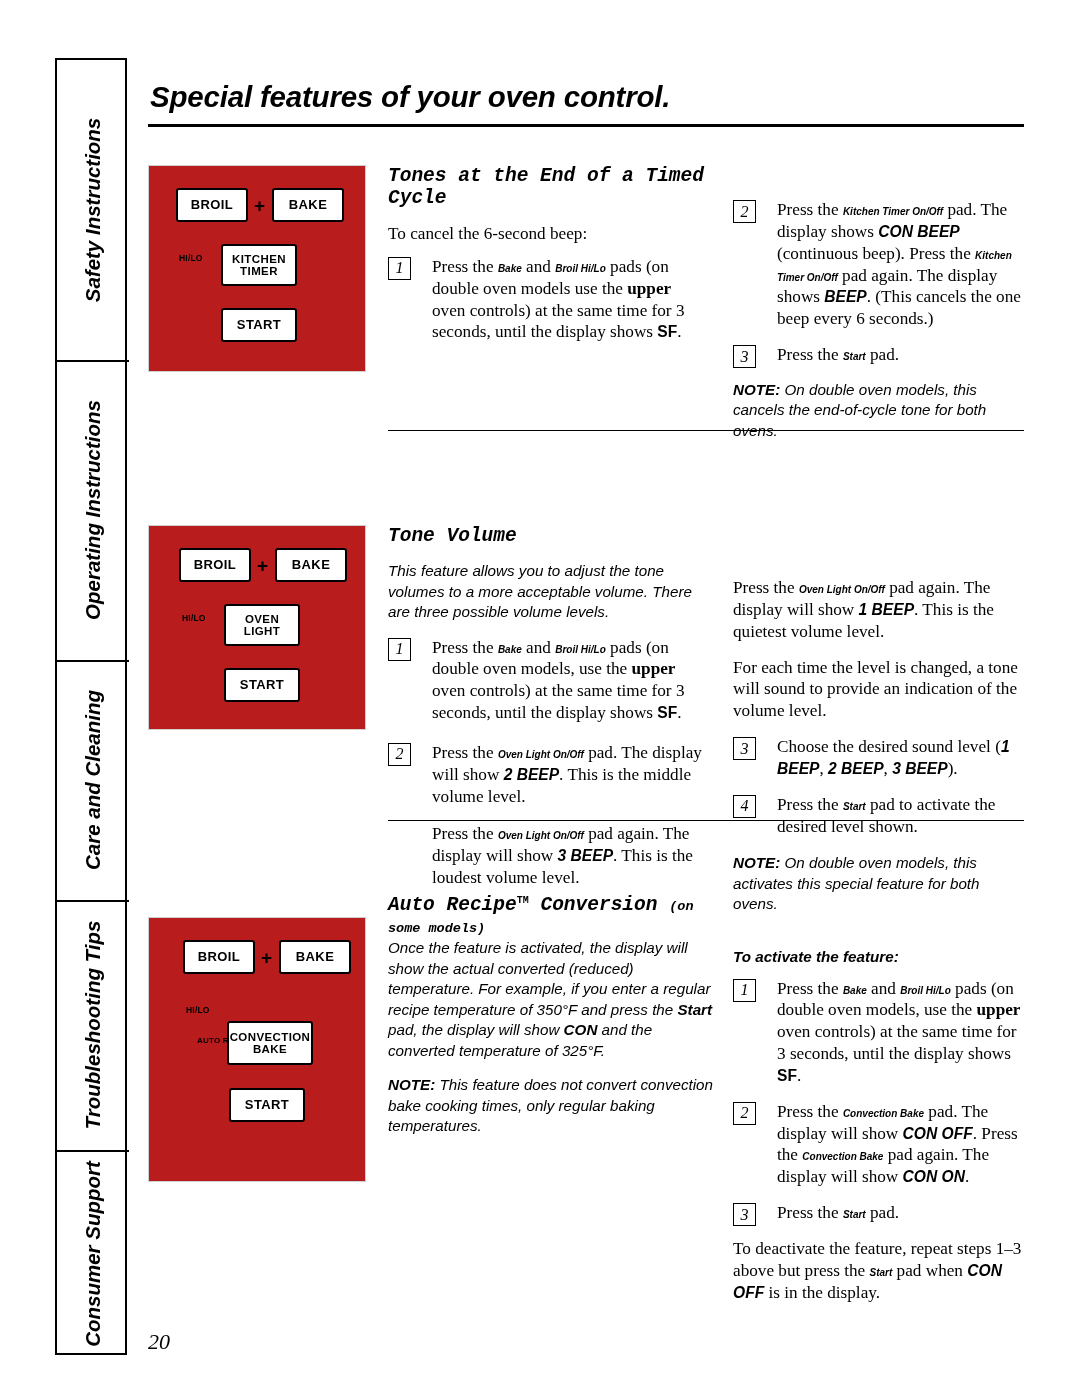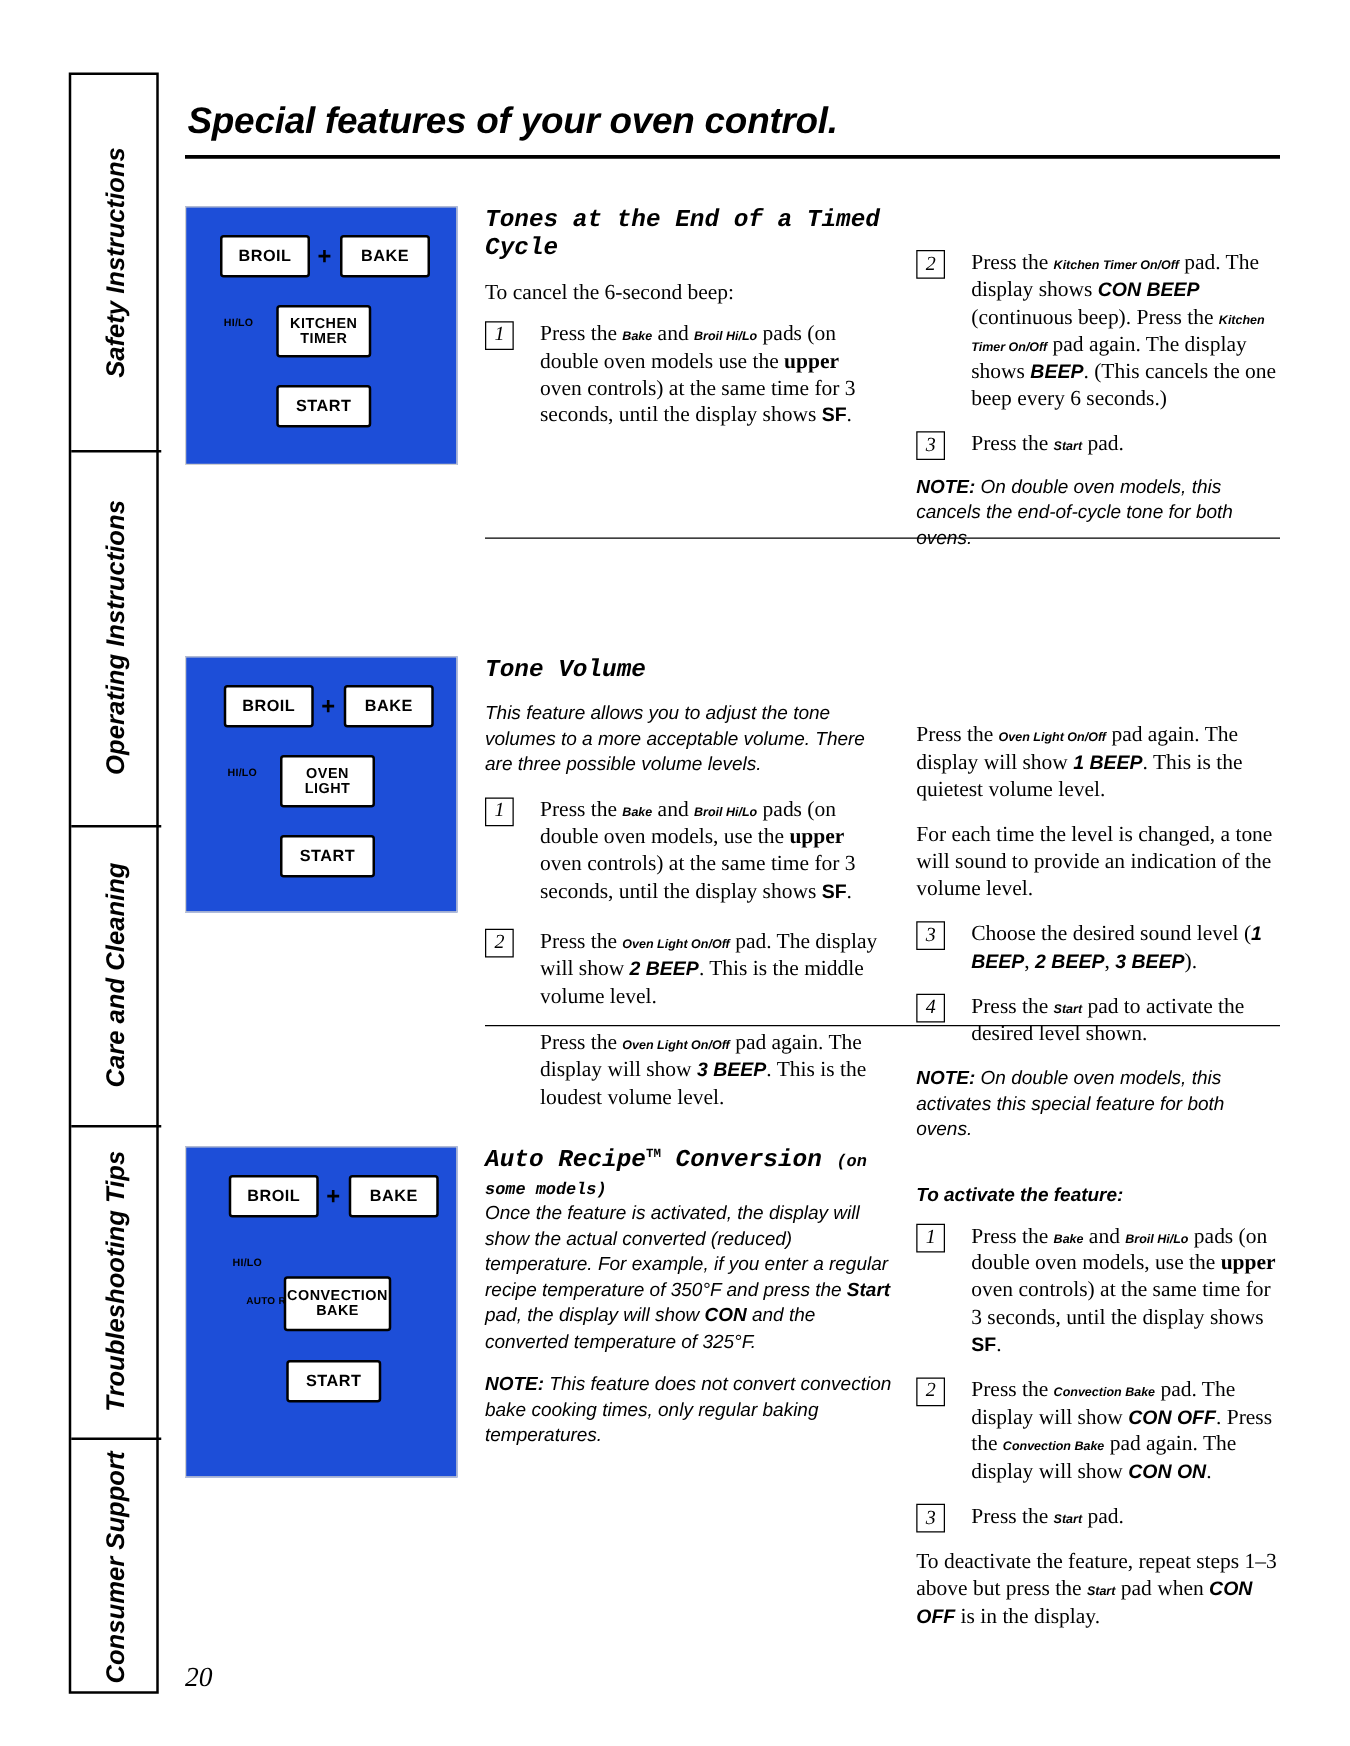"BROIL" .panel { background: #1d4ed8 -> #b91c1c }
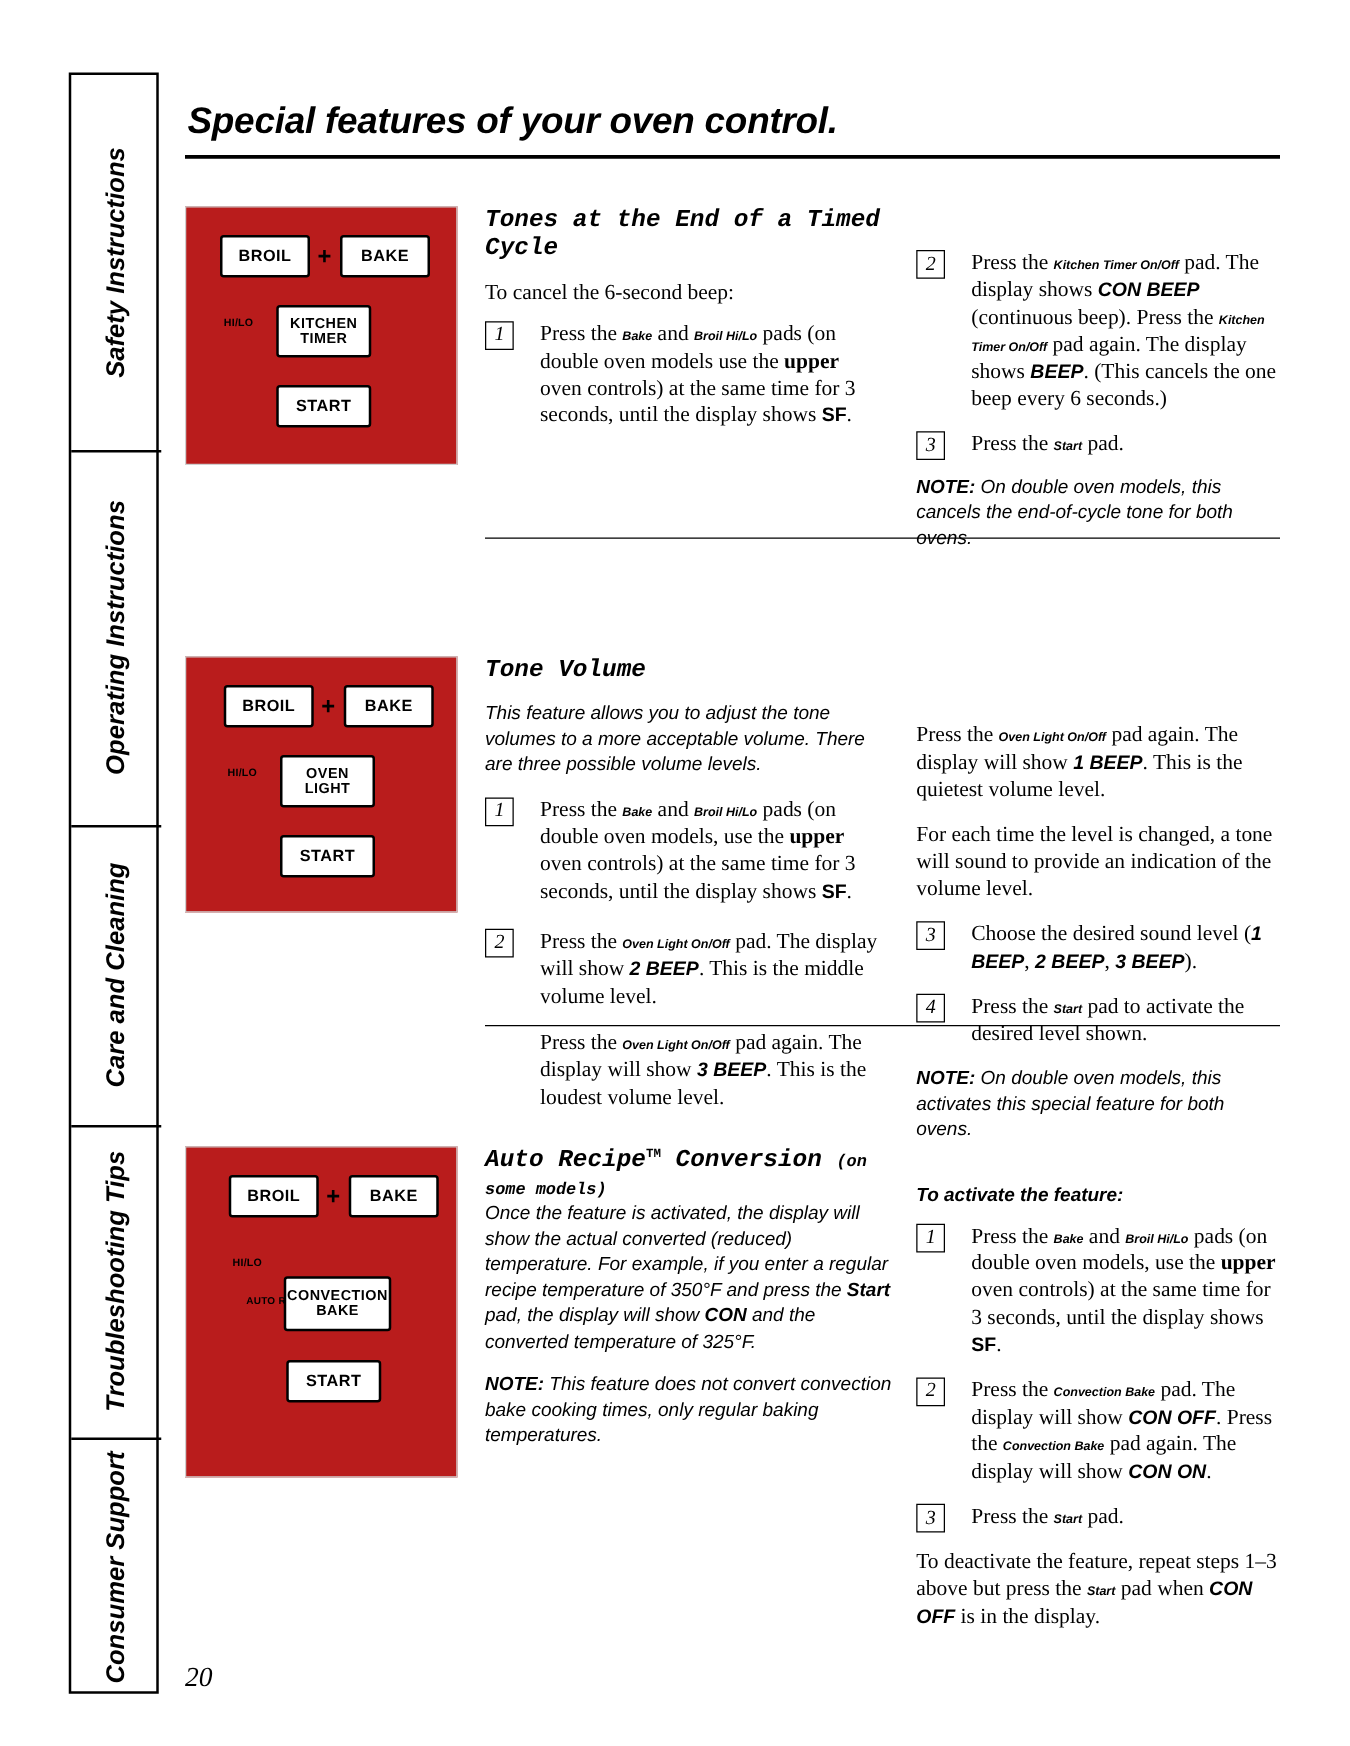"Auto RecipeTM Conversion (on some" div.col { top: 790px -> 767px }
